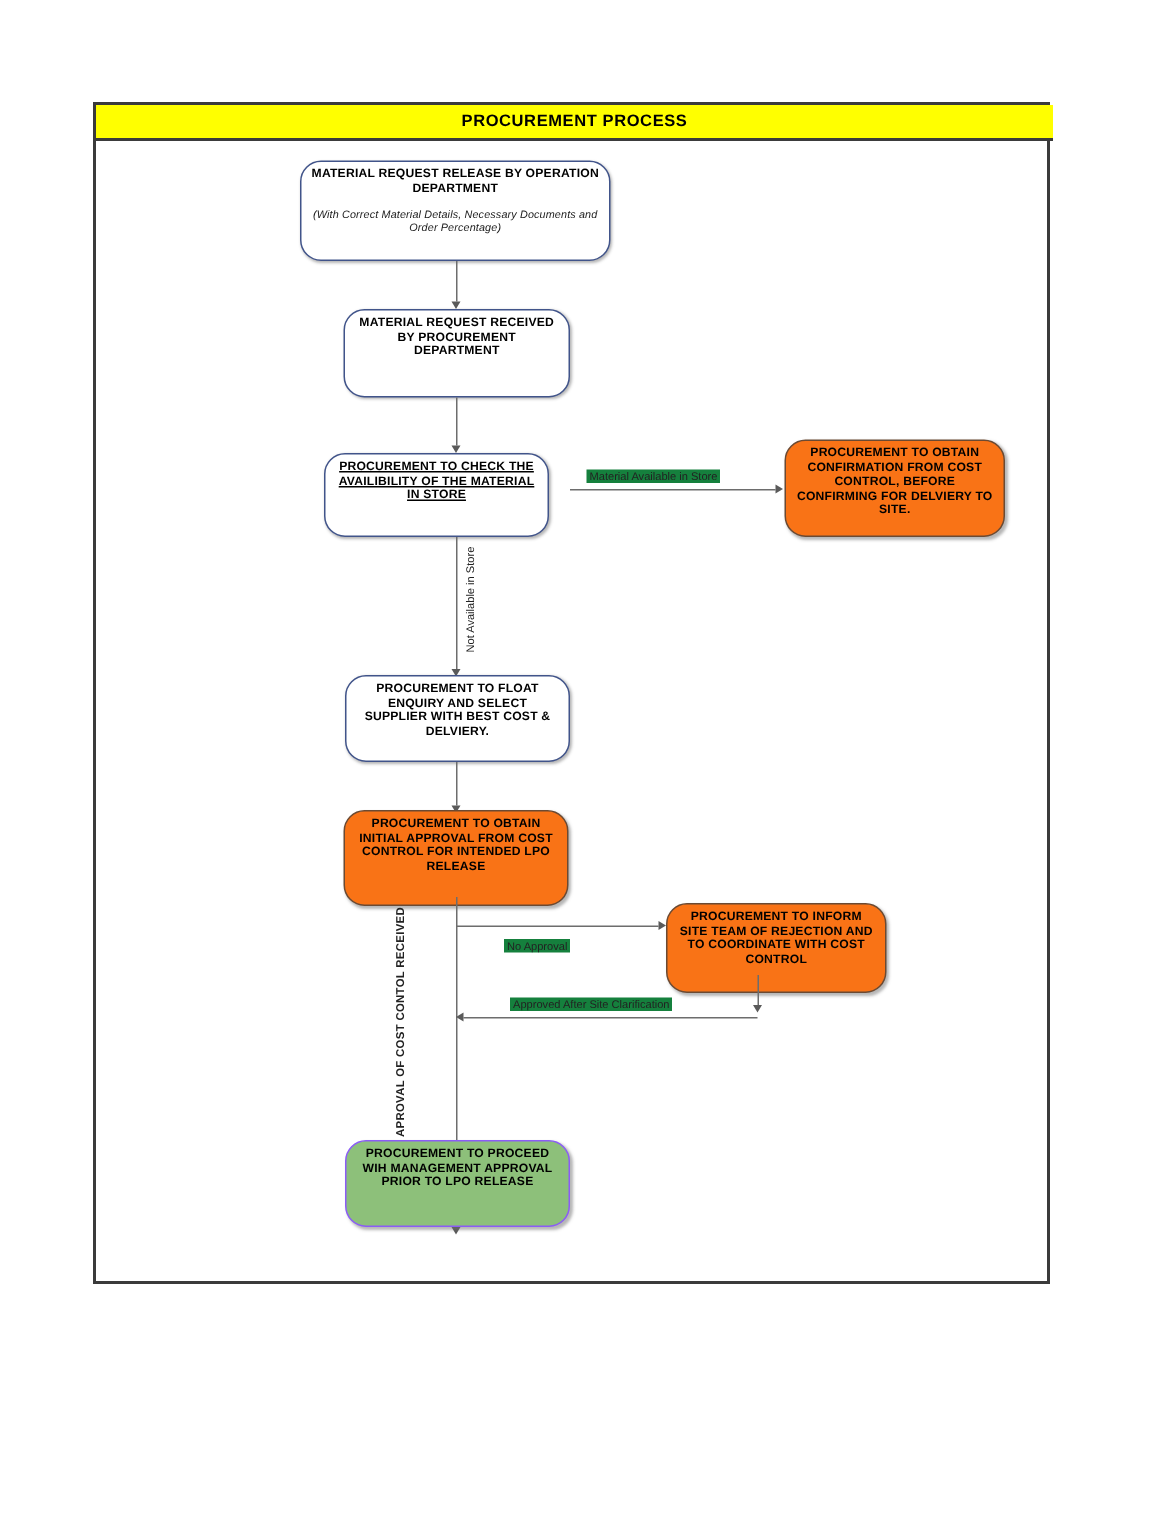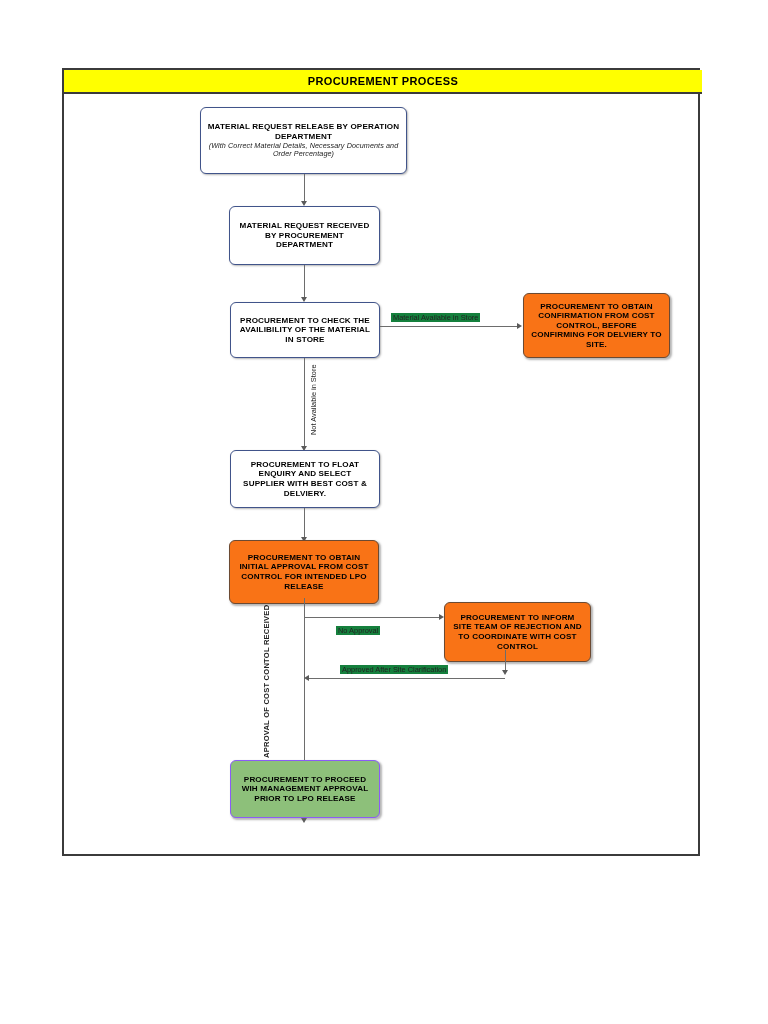"MATERIAL REQUEST RELEASE BY OPERATION" .node { border-radius: 6px -> 14px; justify-content: center -> flex-start }
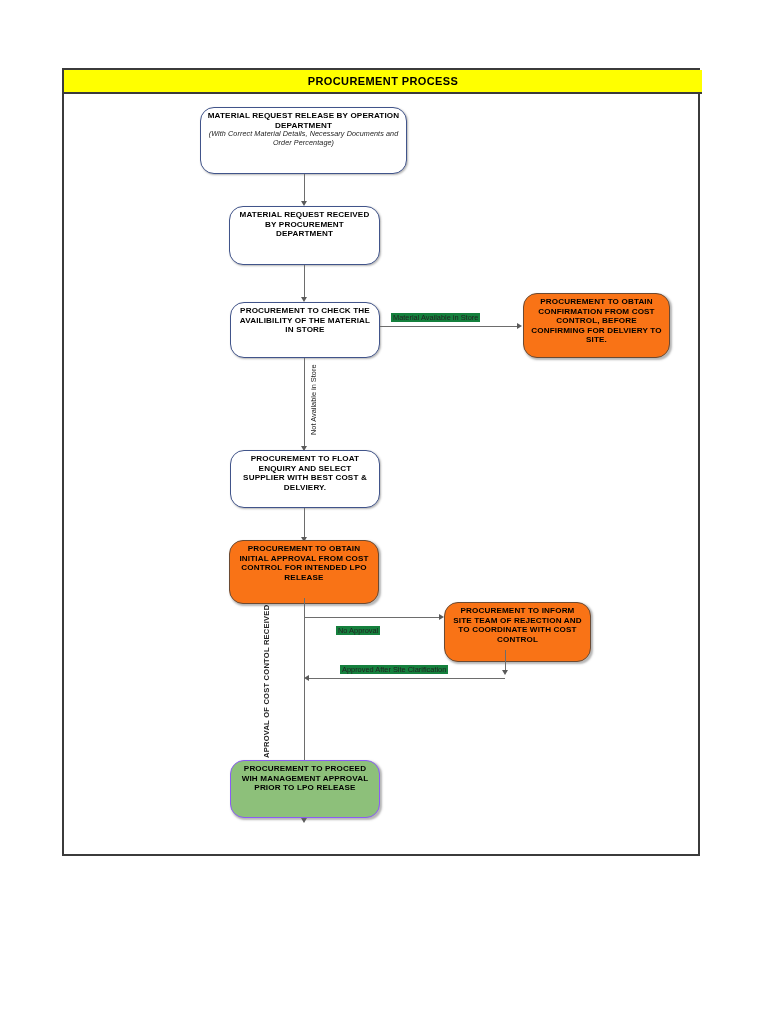"(With Correct Material Details," .node .sub-label { margin-top: none -> 9px }
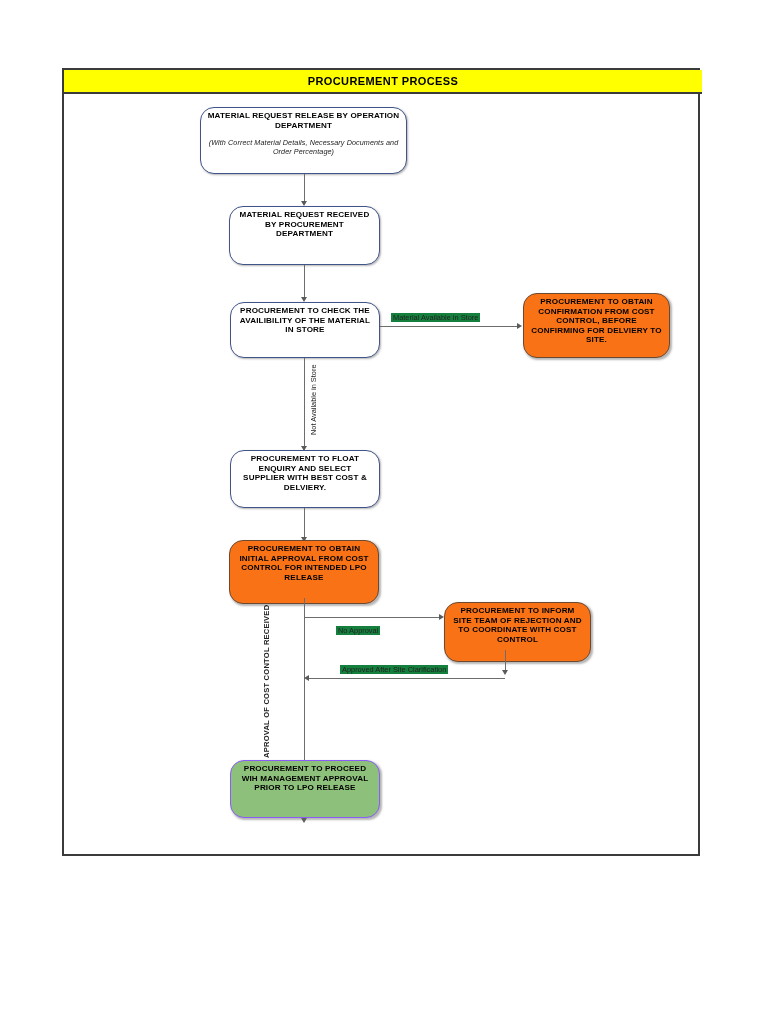"PROCUREMENT TO CHECK THE AVAILIBILITY" div.node { left: 166px -> 152px; text-decoration: none -> underline }
